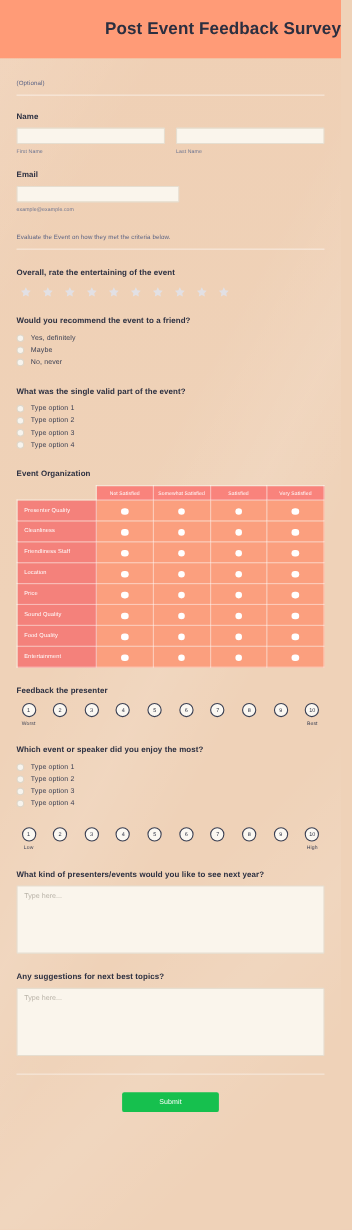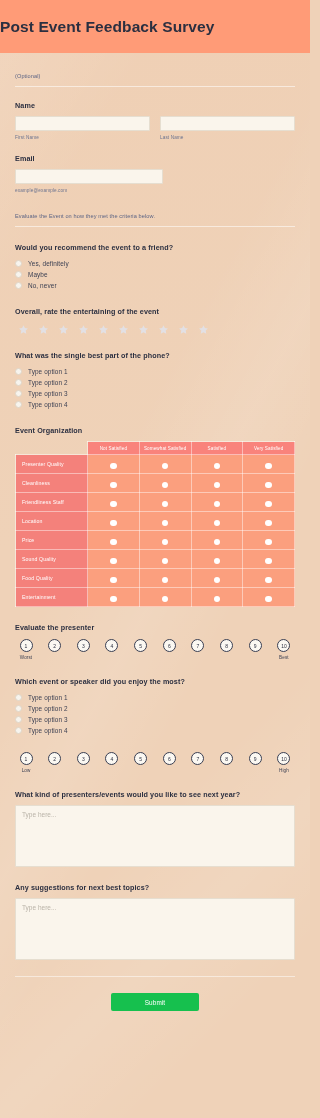"Post Event Feedback Survey" .form-header { justify-content: flex-start -> flex-end }
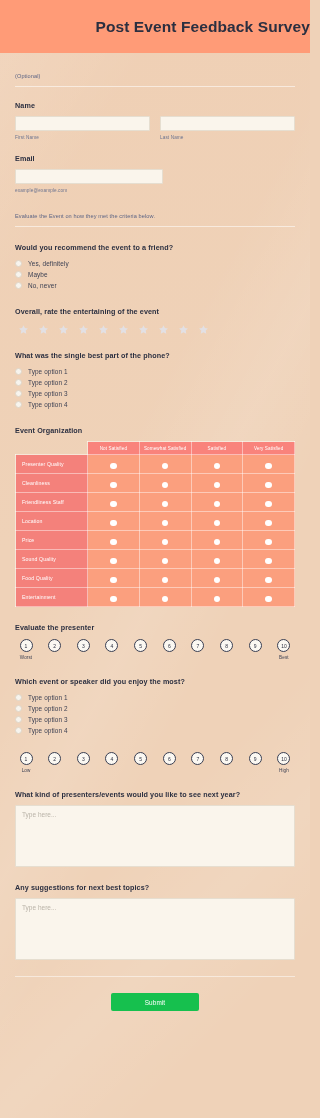"Would you recommend the event" div.question { order: before "Overall, rate the entertaining of" -> after "Overall, rate the entertaining of" }
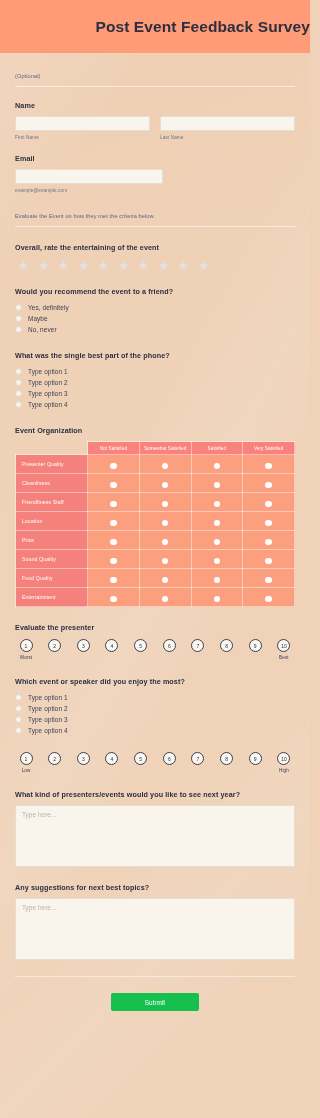"What was the single best" span.question-label { text: best part of the phone -> valid part of the event }
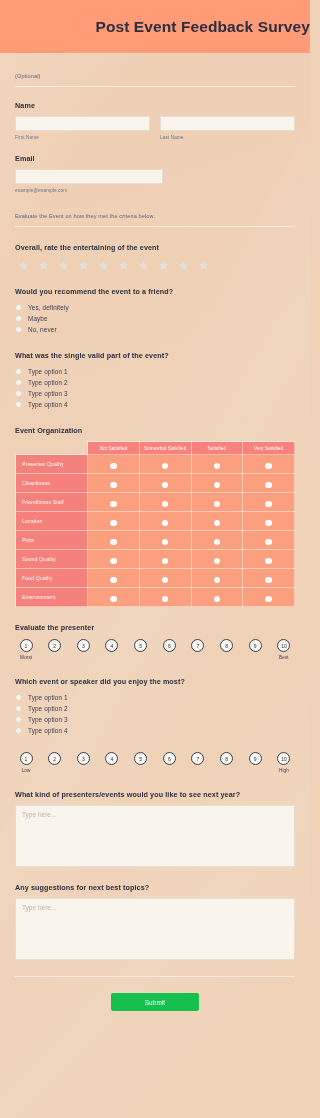"Evaluate the presenter" span.question-label { text: Evaluate -> Feedback }
